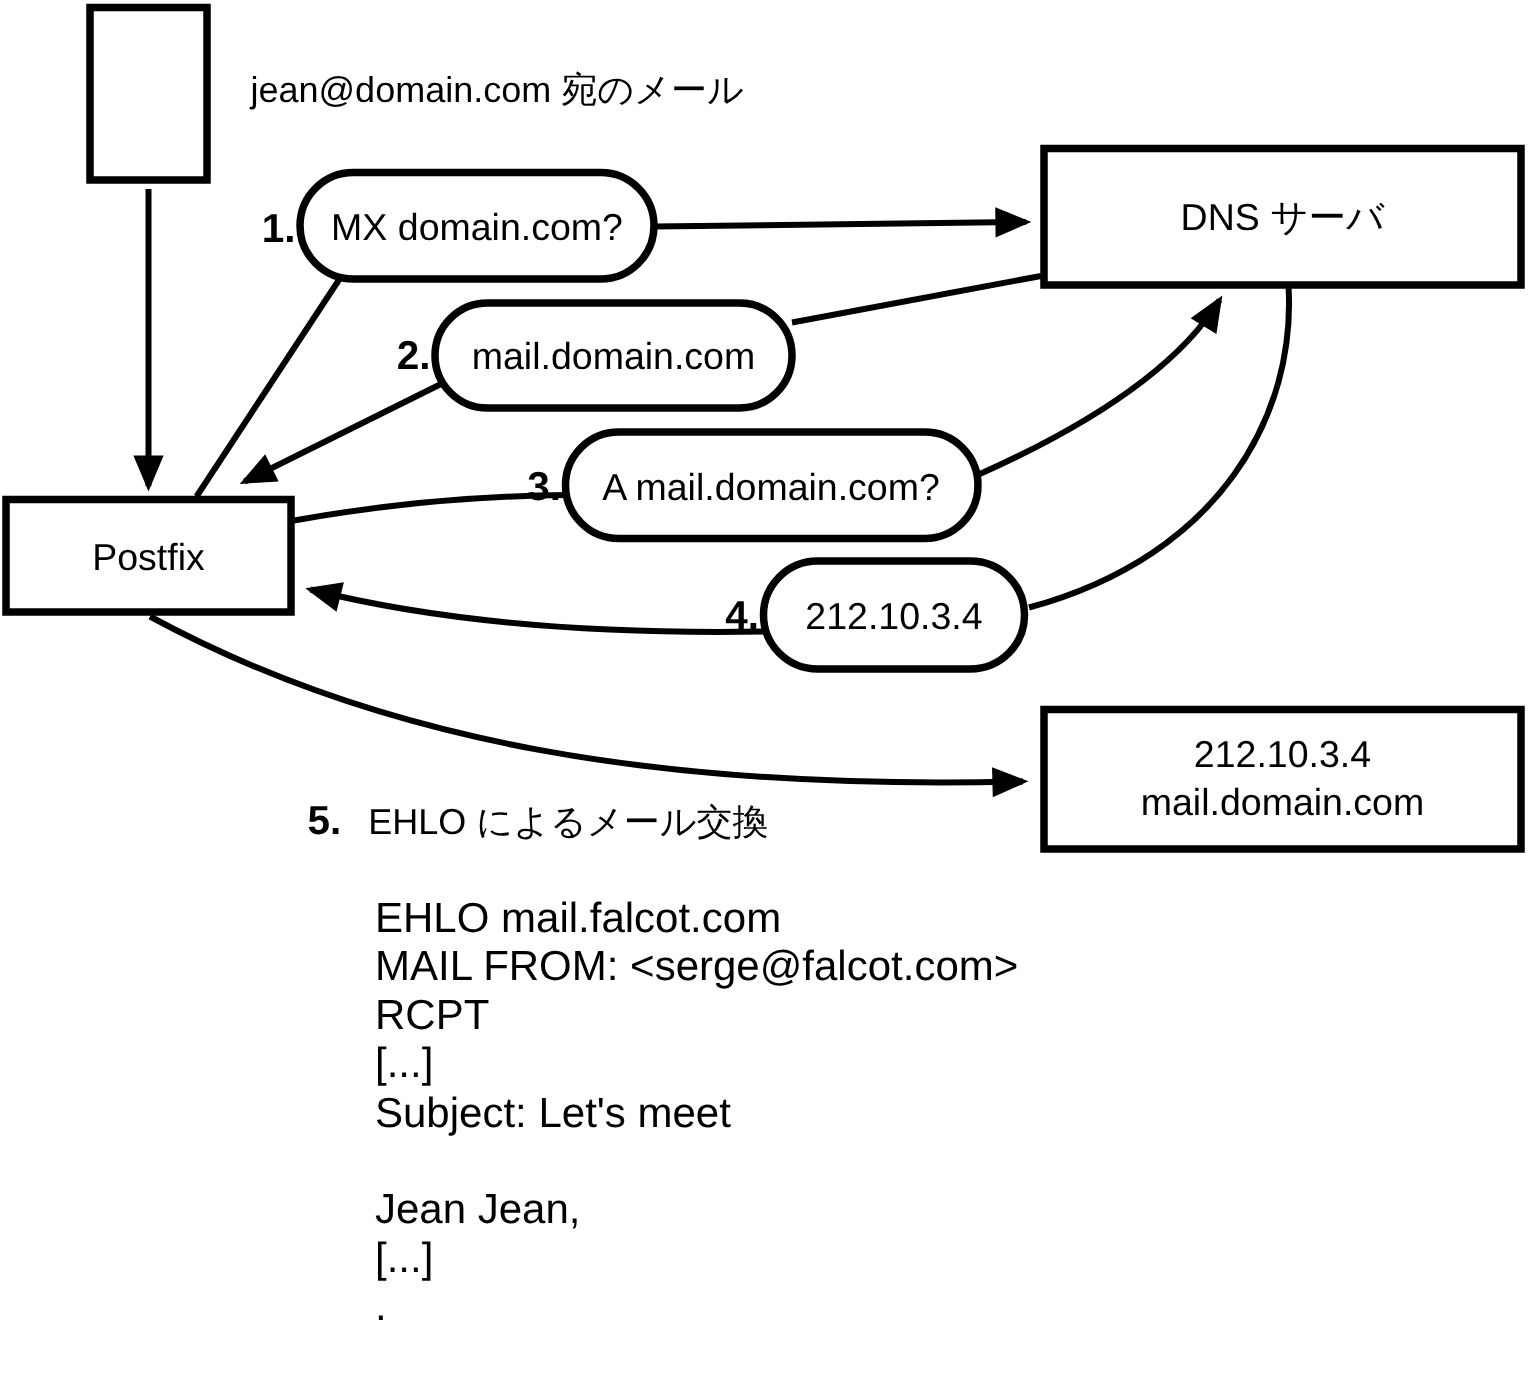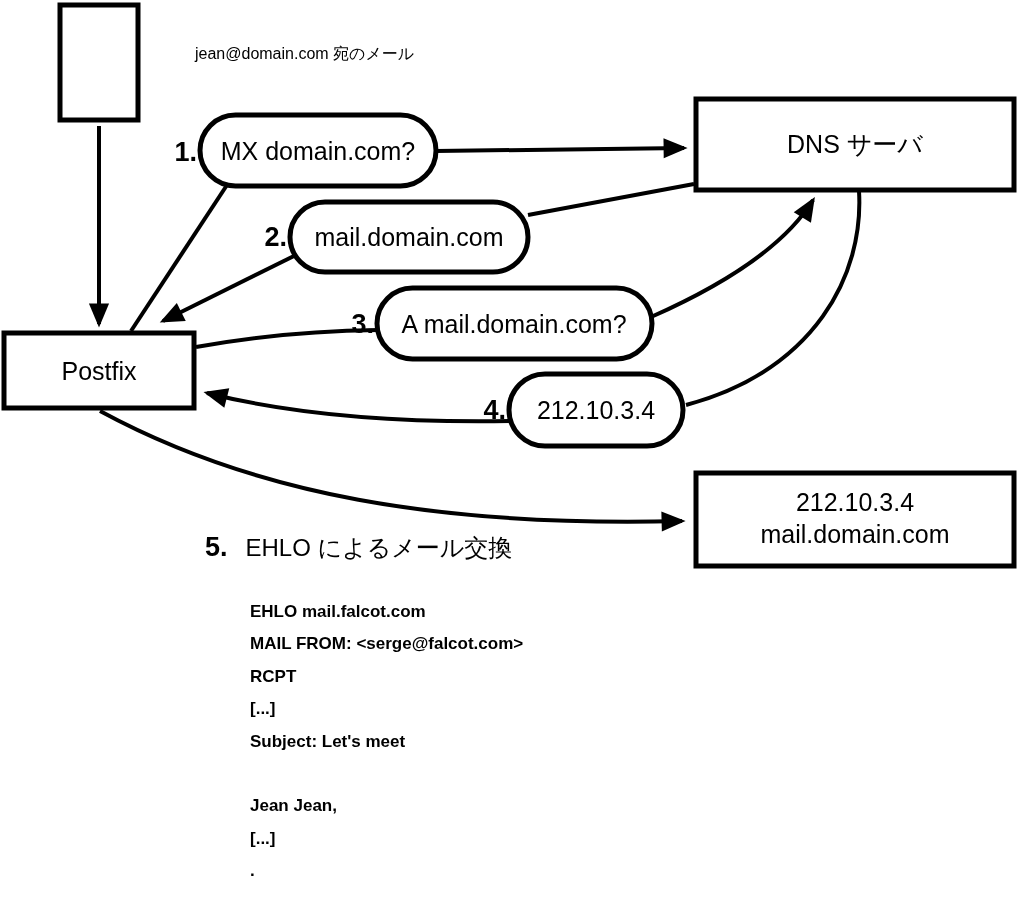"jean@domain.com 宛のメール" .caption { font-size: 16px -> 24px; margin-left: 28px -> none }
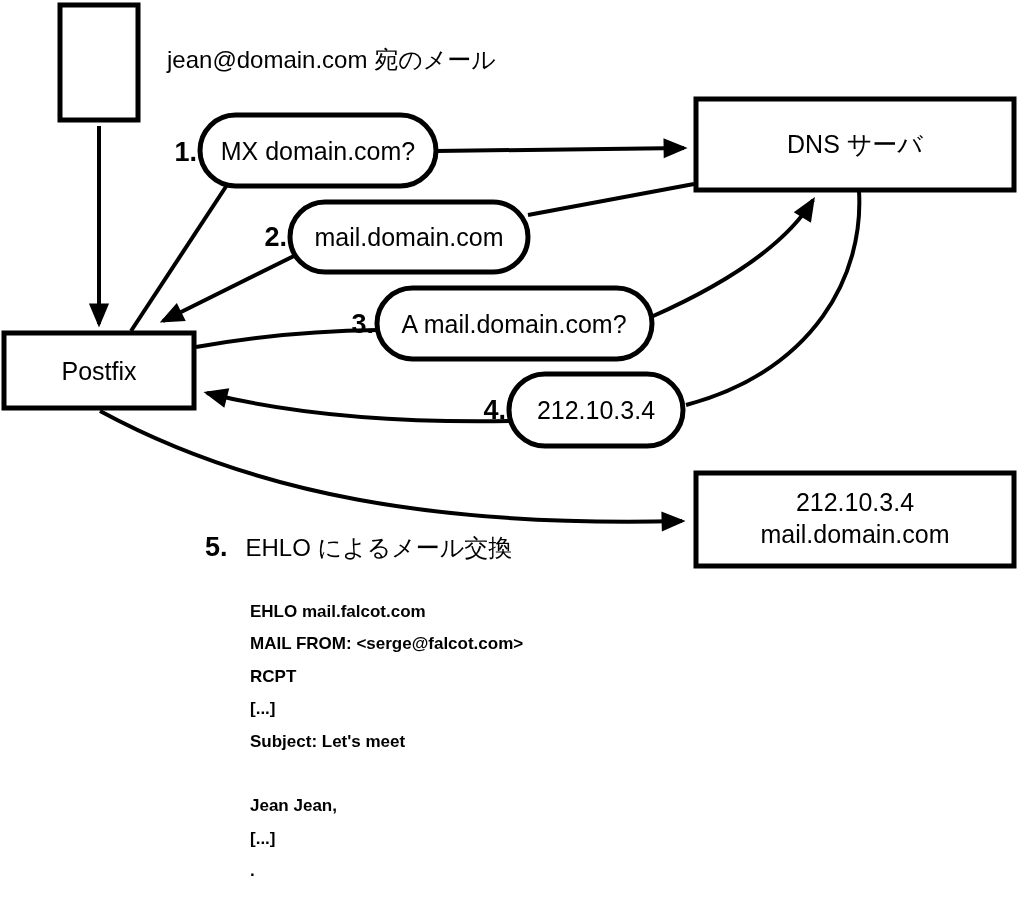"EHLO mail.falcot.com" .smtp-block { font-size: 17px -> 28px; font-weight: bold -> none }
